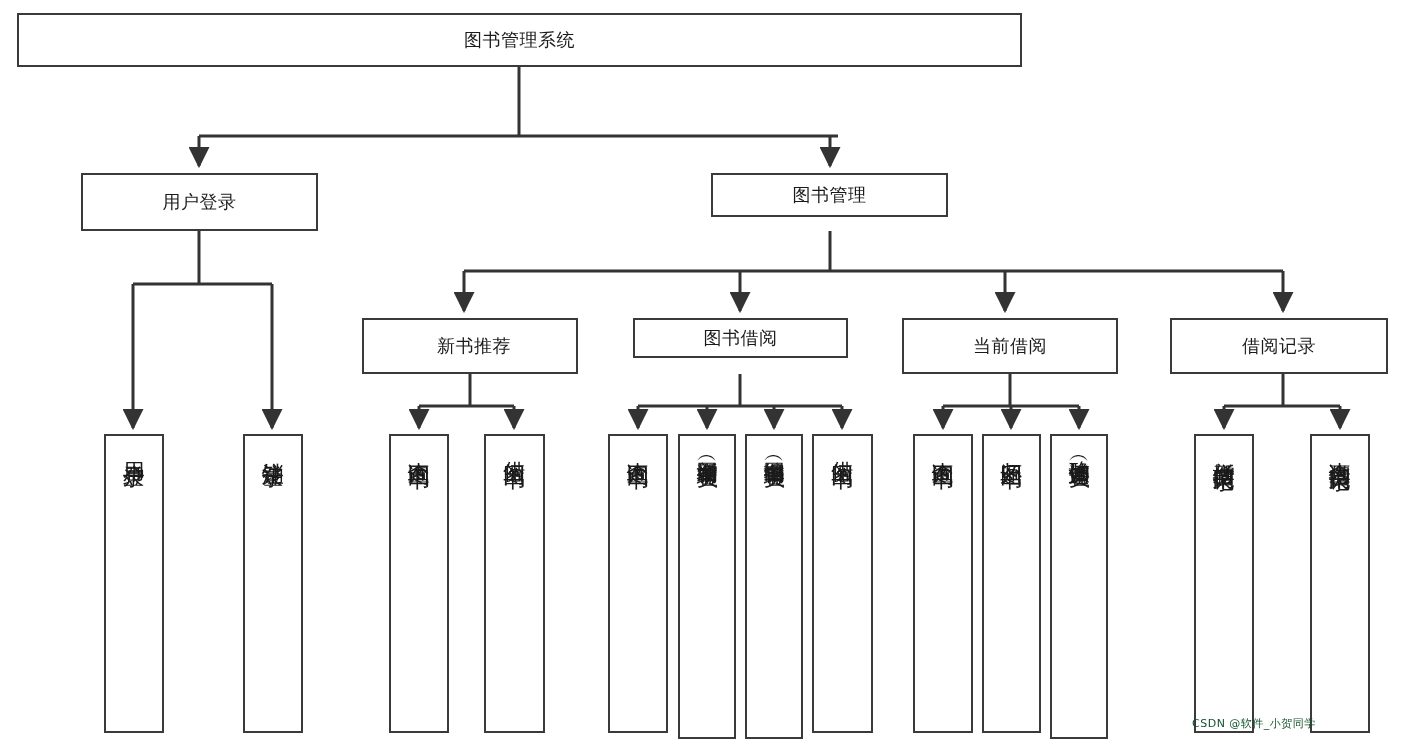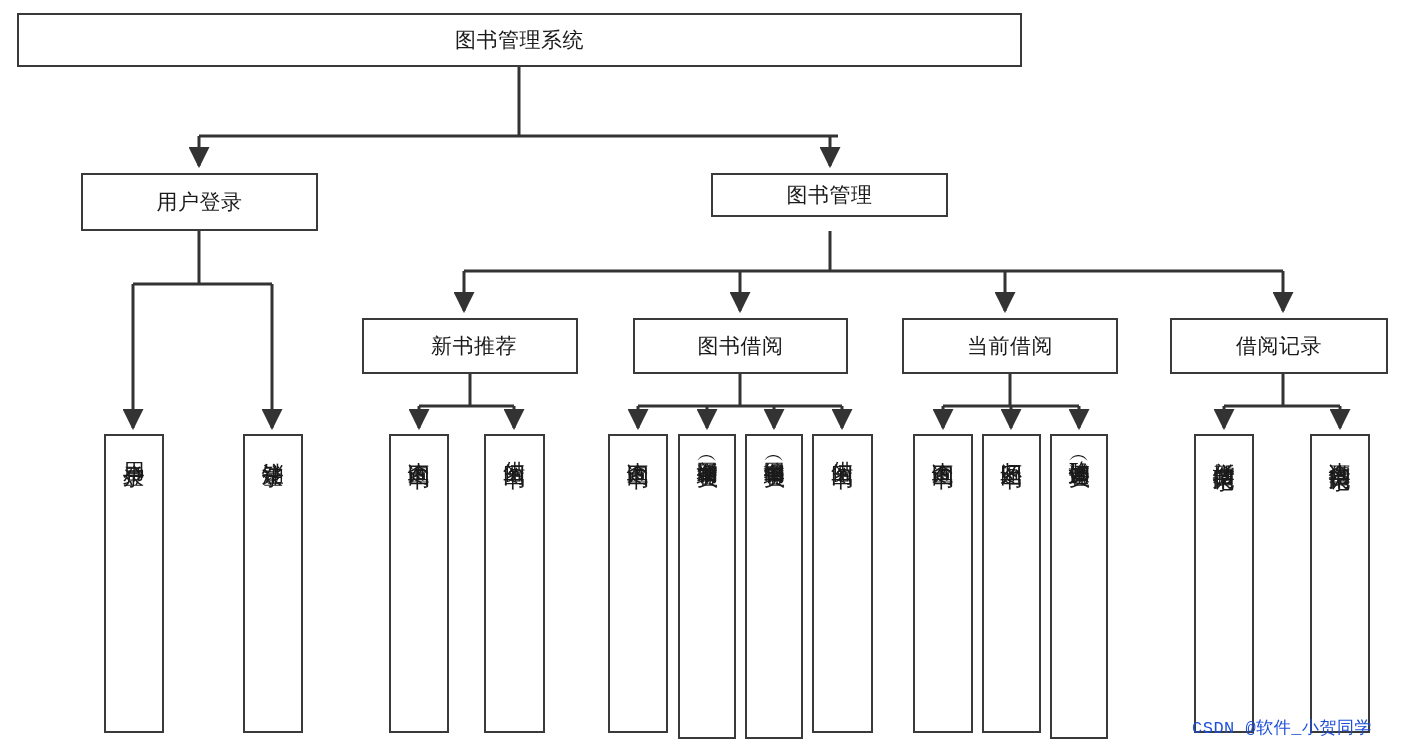"图书管理系统" .node.horiz .node-label { font-size: 21px -> 18px }
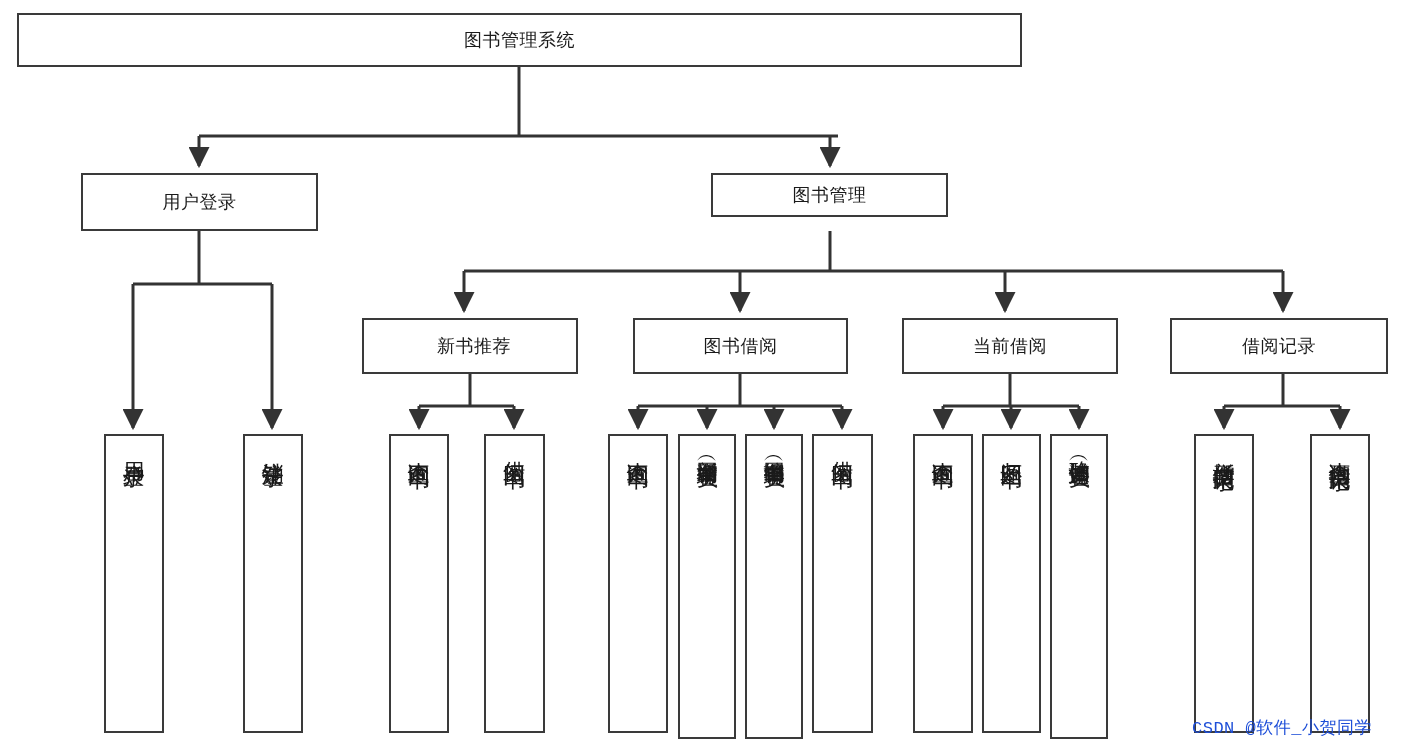"图书借阅" div.node { height: 56px -> 40px }
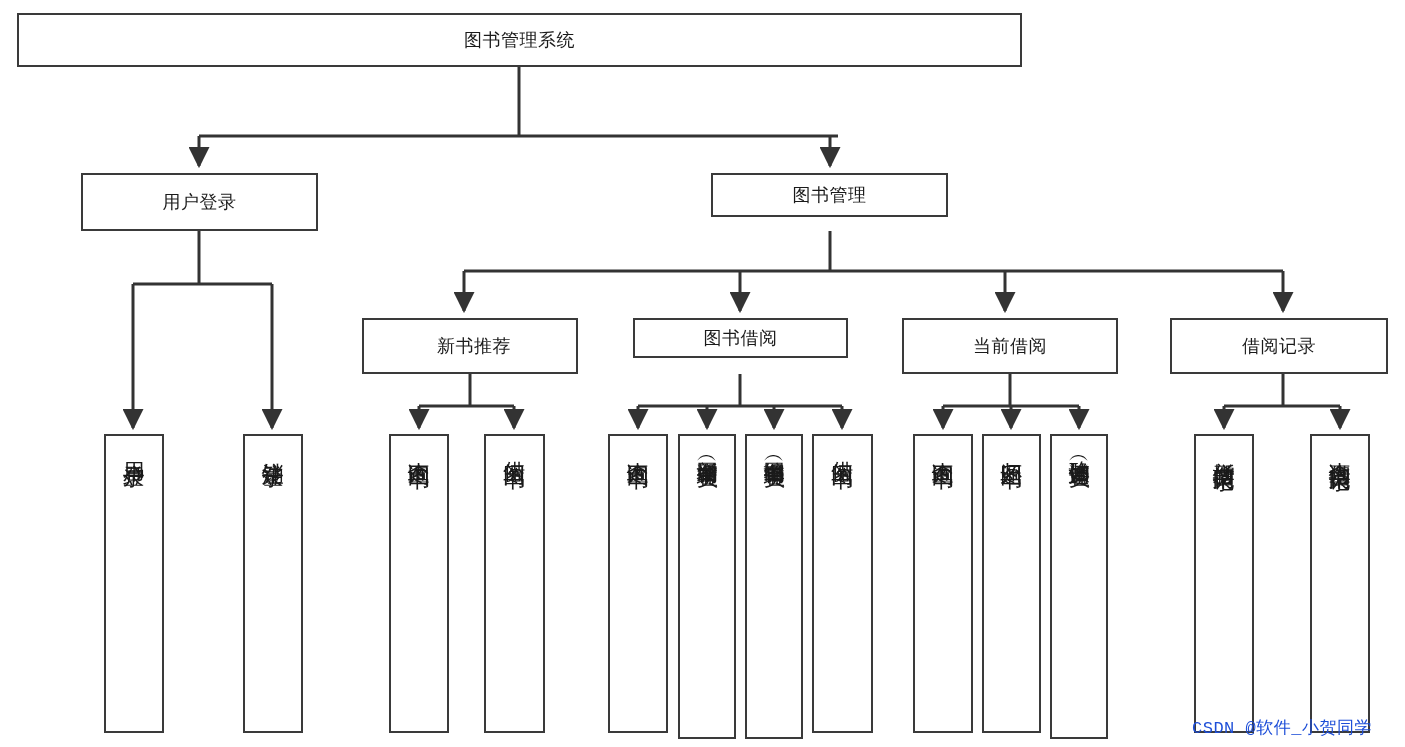"CSDN @软件_小贺同学" .watermark { color: #1d4ed8 -> #14532d; font-family: Liberation Mono, monospace -> none; font-size: 17px -> 11px }
